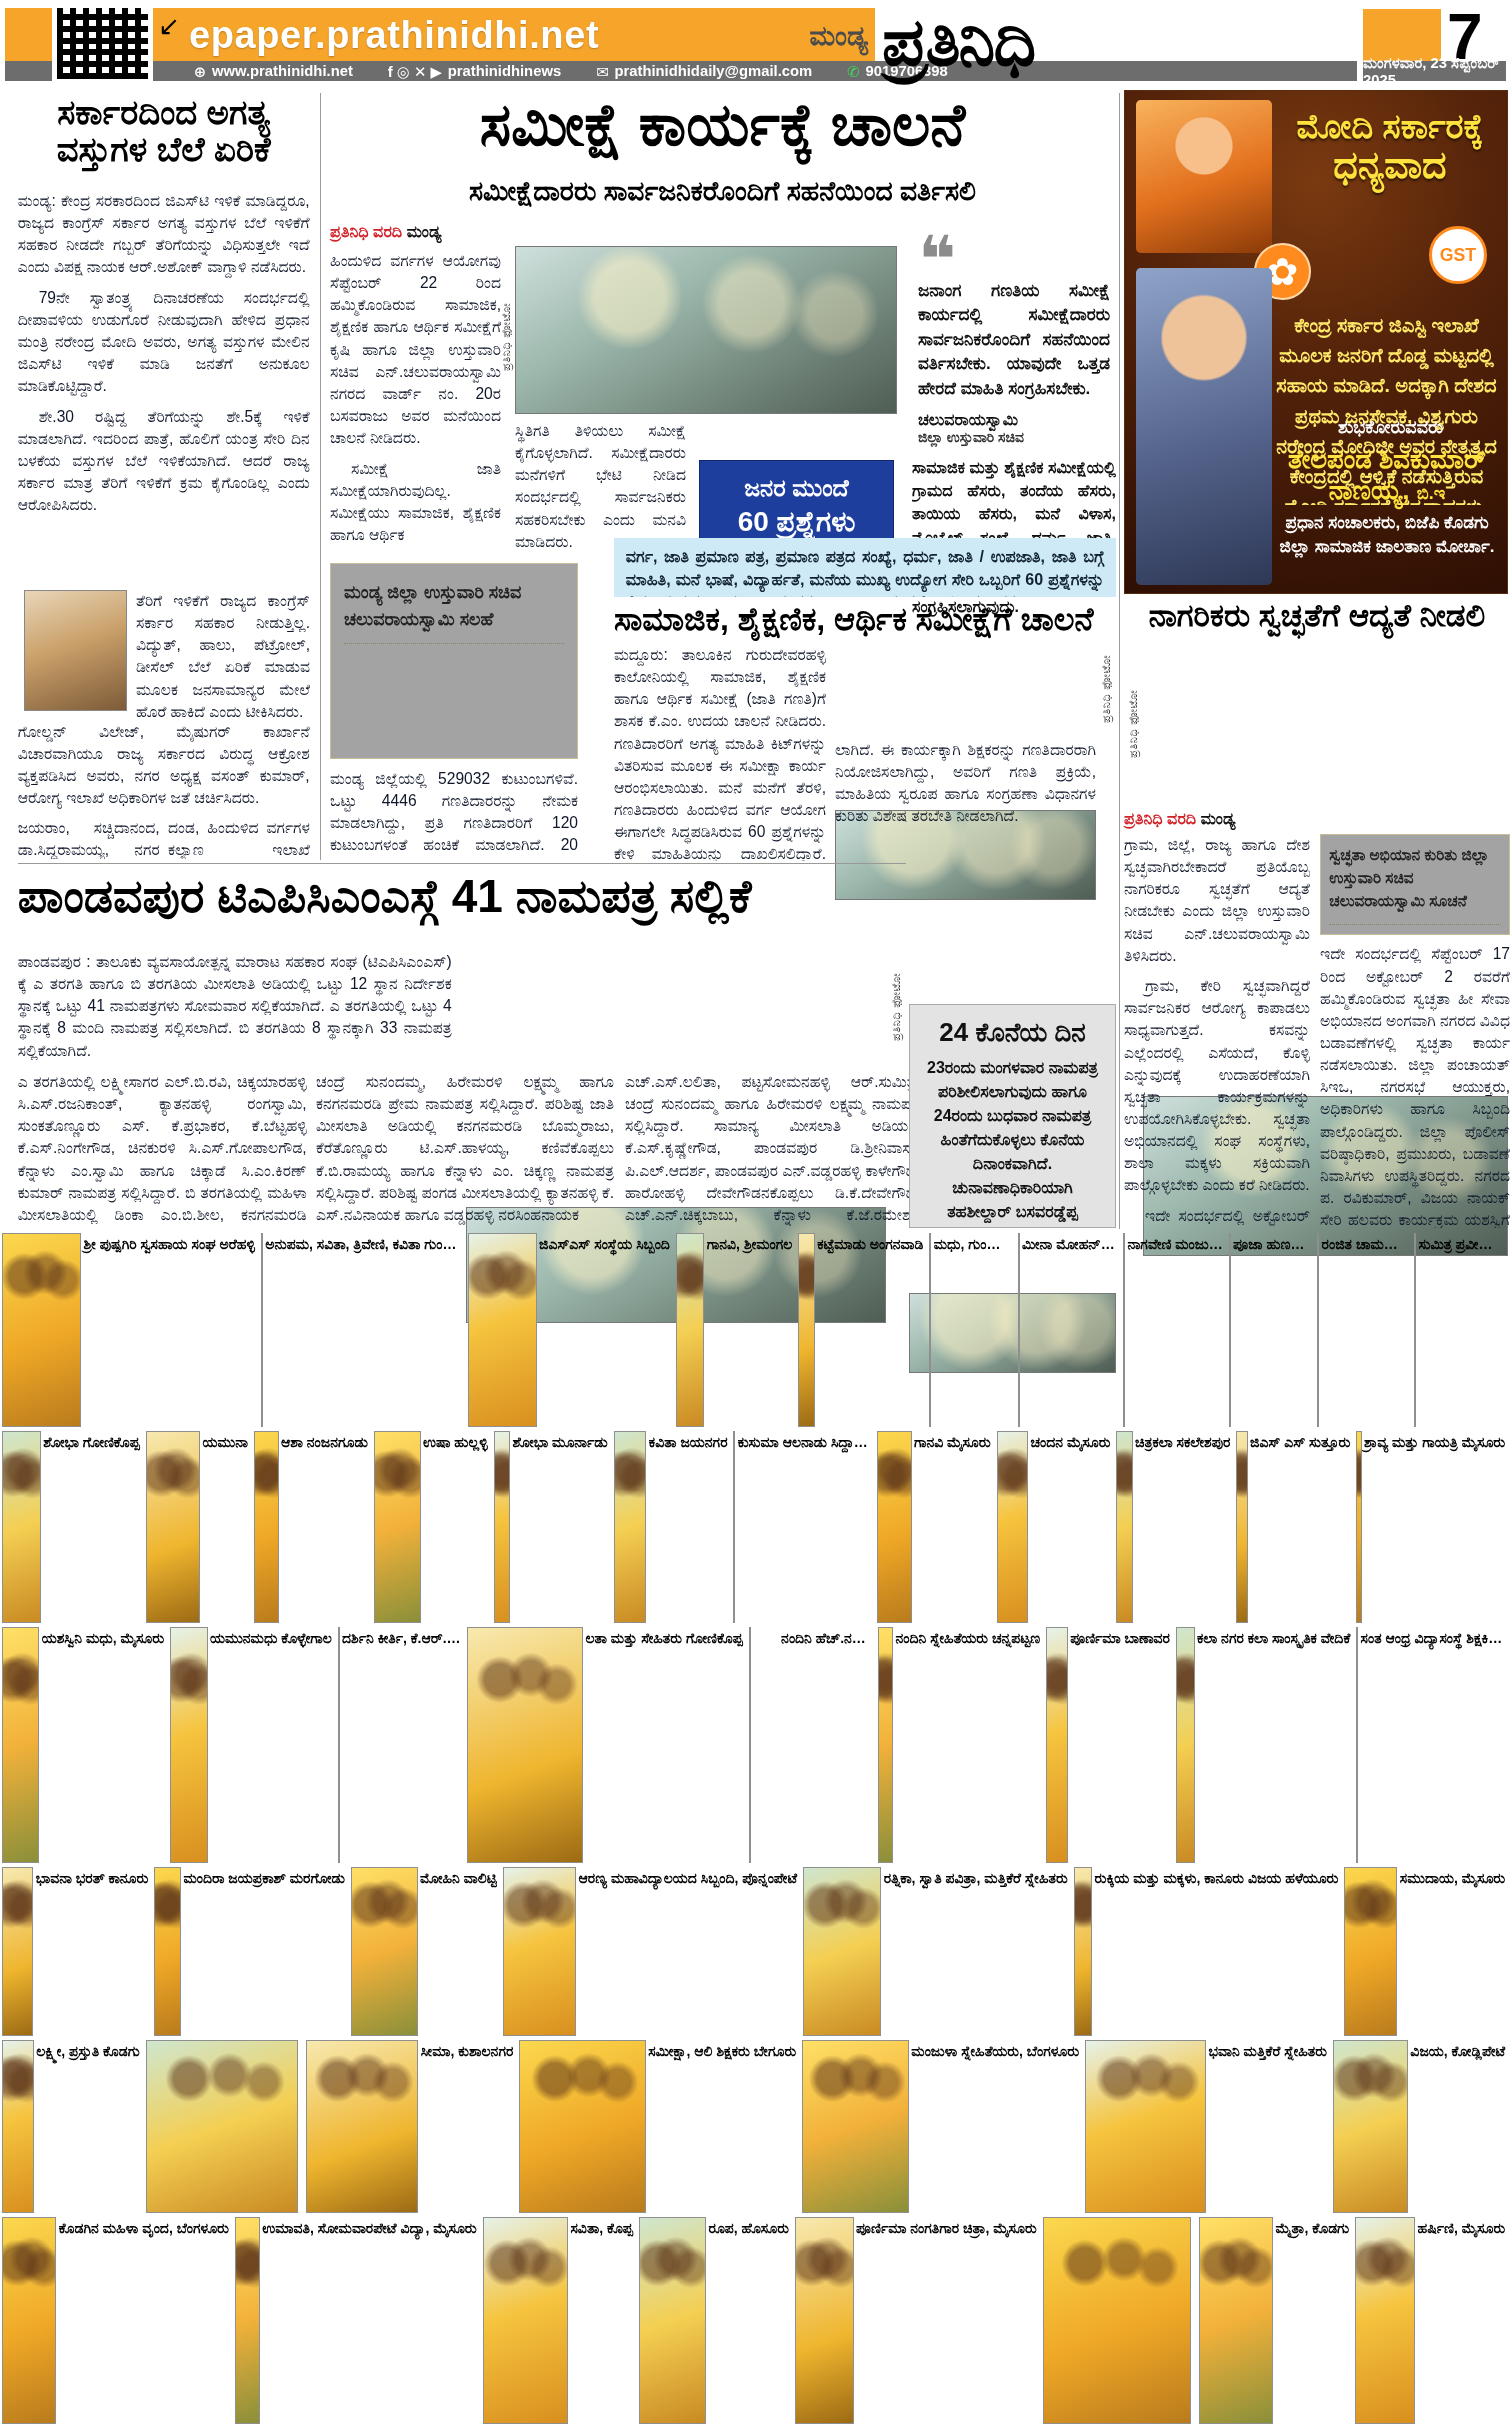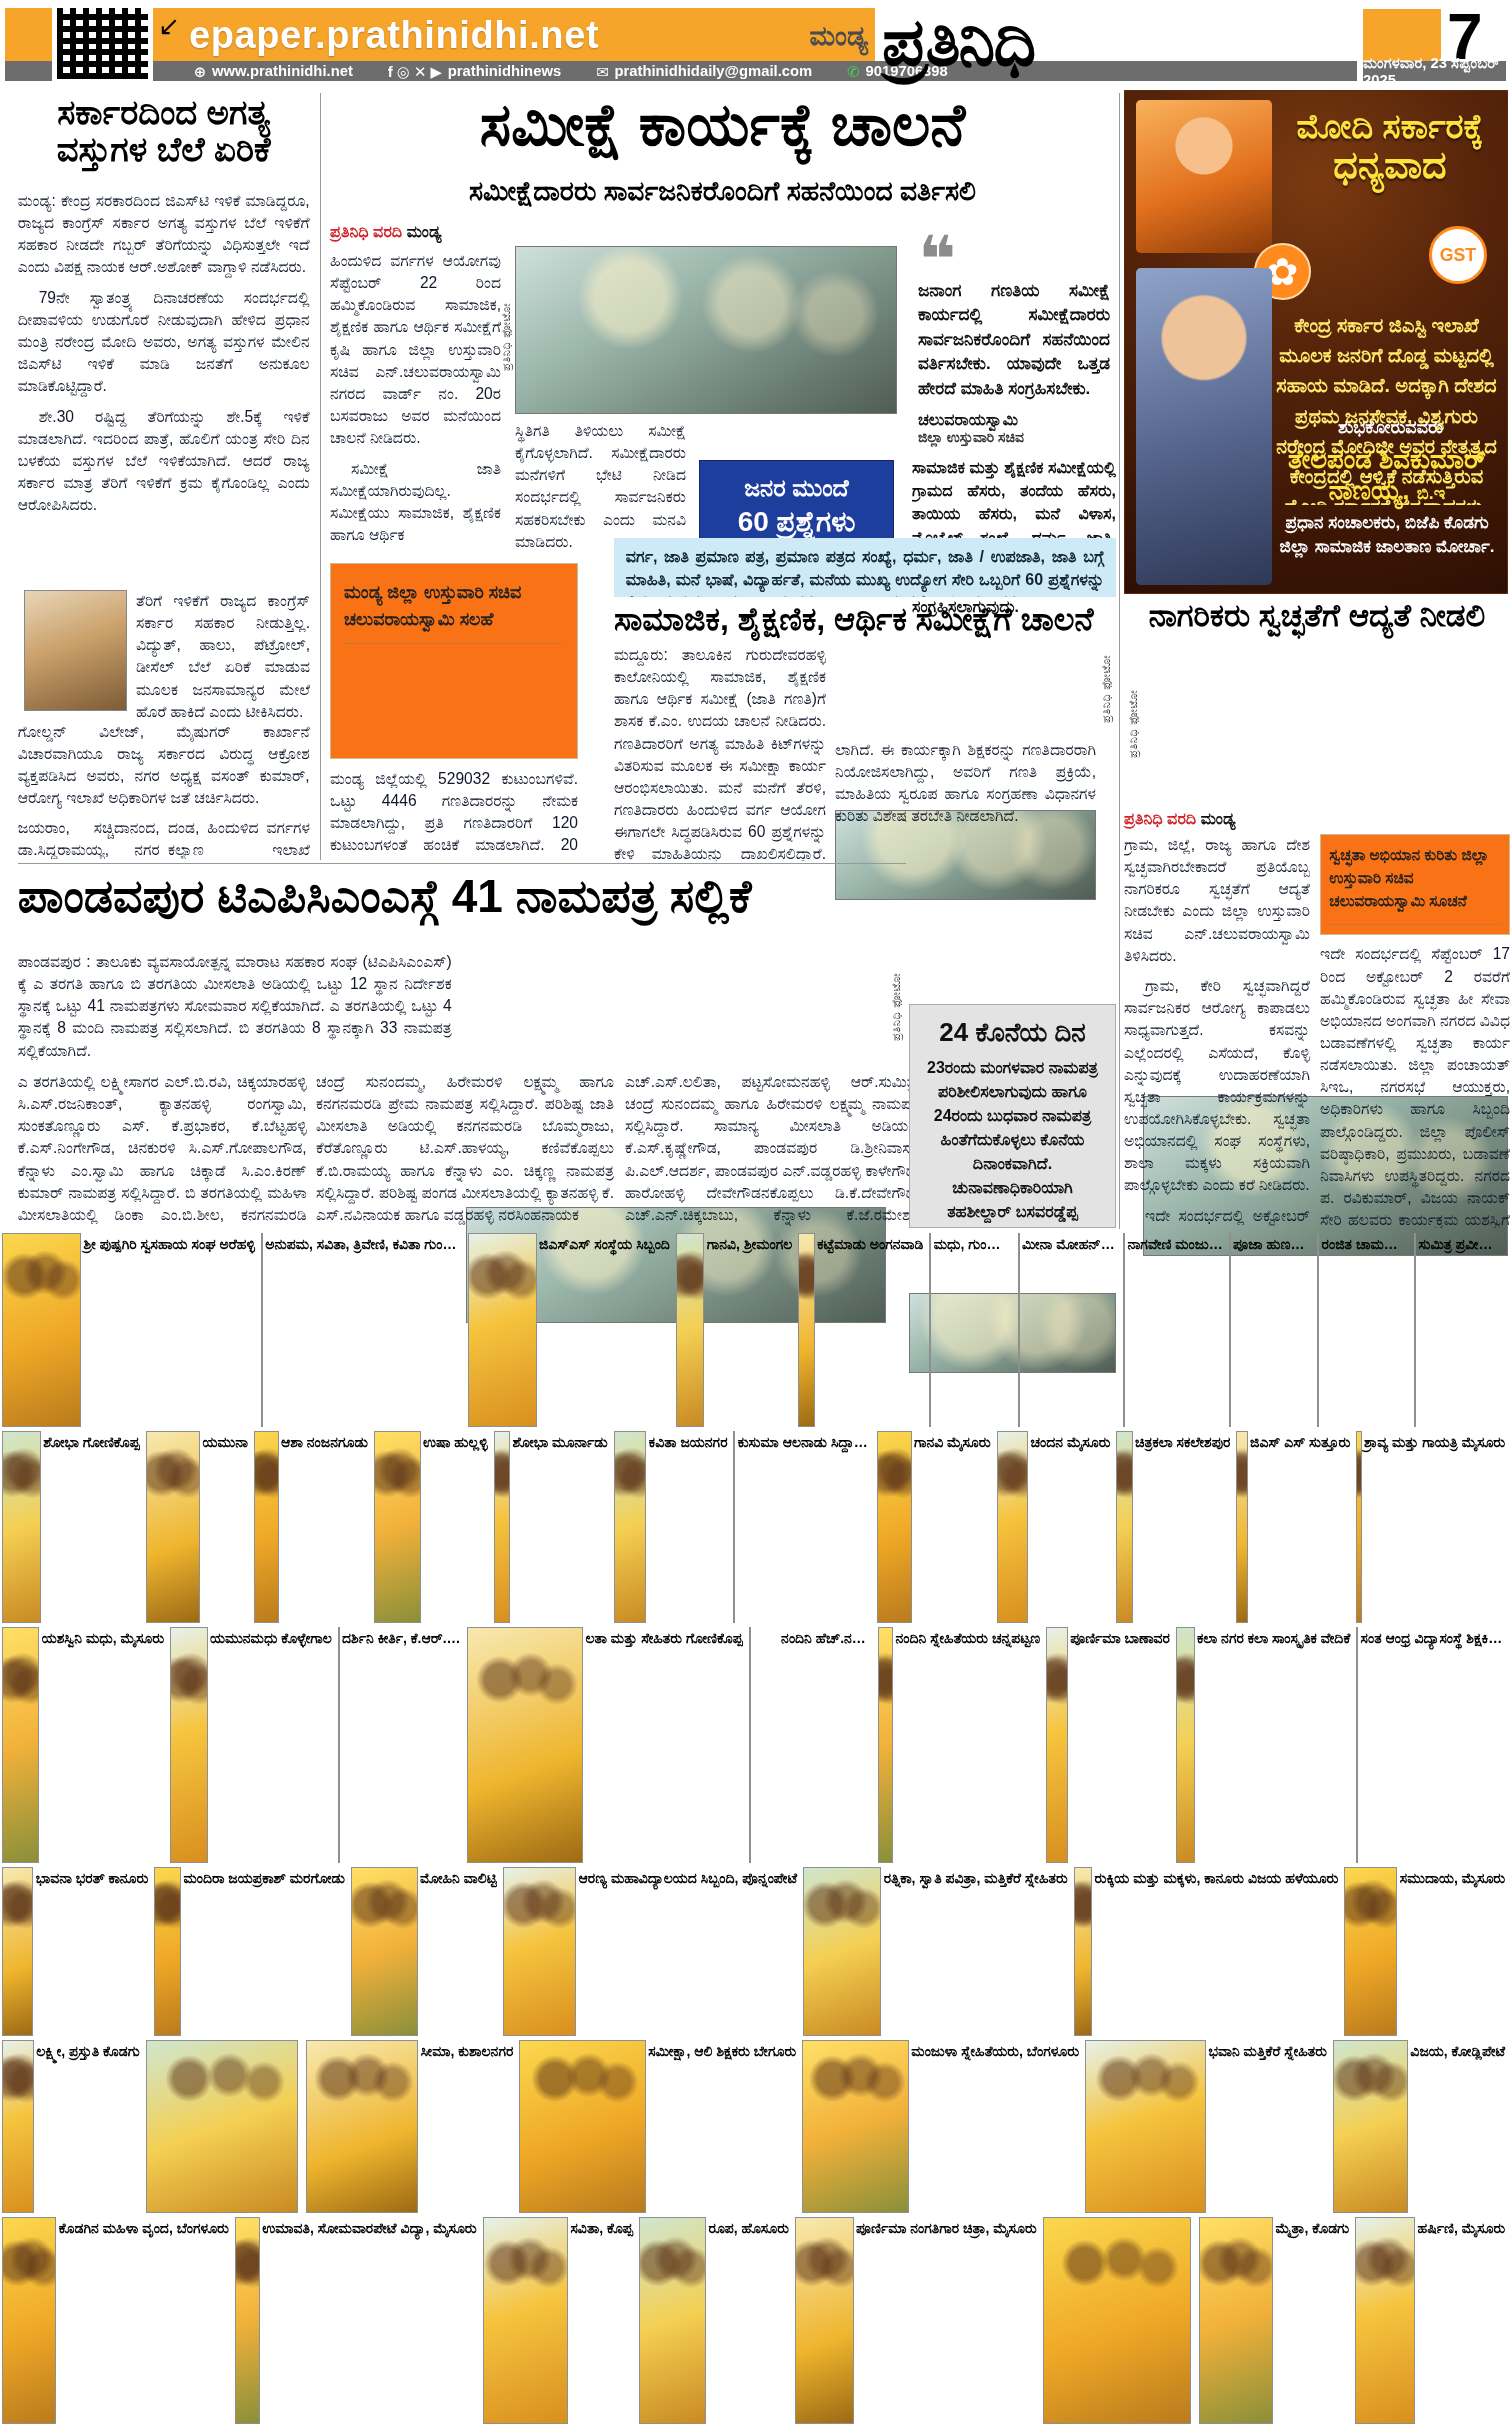"ಮಂಡ್ಯ ಜಿಲ್ಲಾ ಉಸ್ತುವಾರಿ ಸಚಿವ" .advisory { background: #f97316 -> #a3a3a3 }
